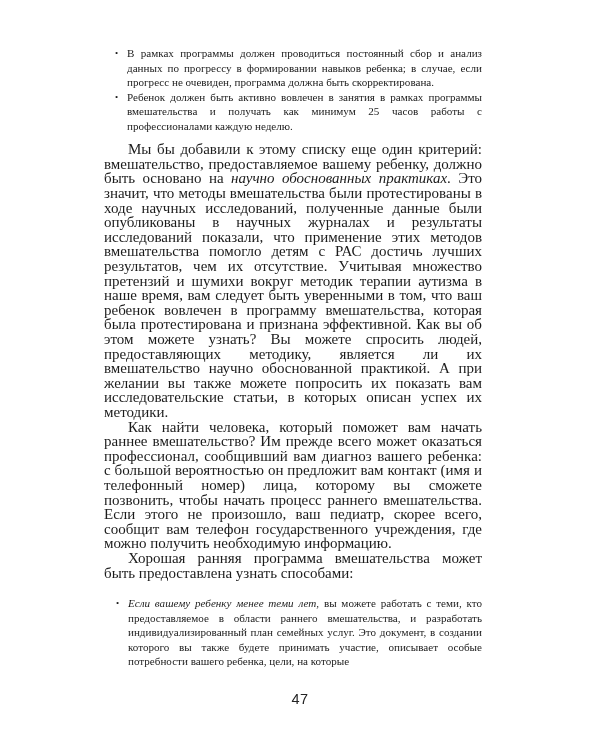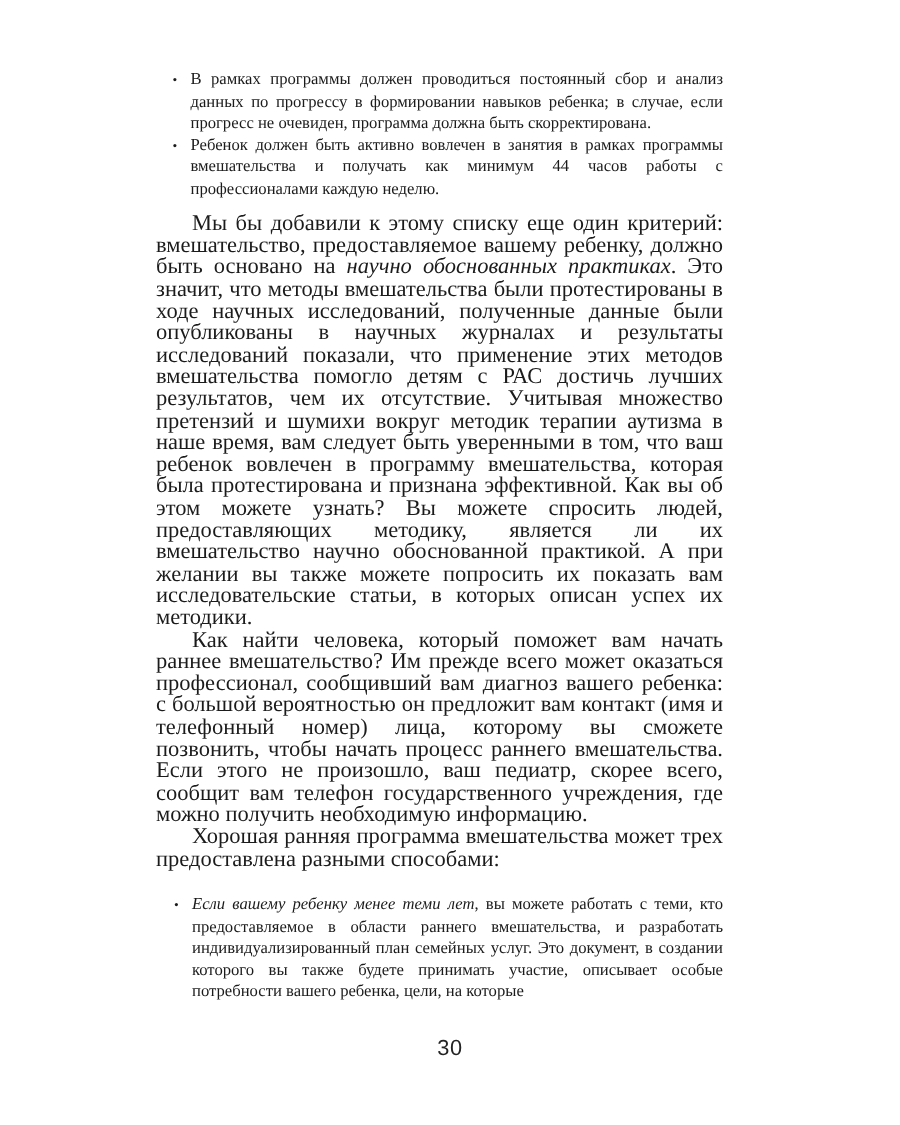"Ребенок должен быть активно вовлечен" li { text: 44 -> 25 }
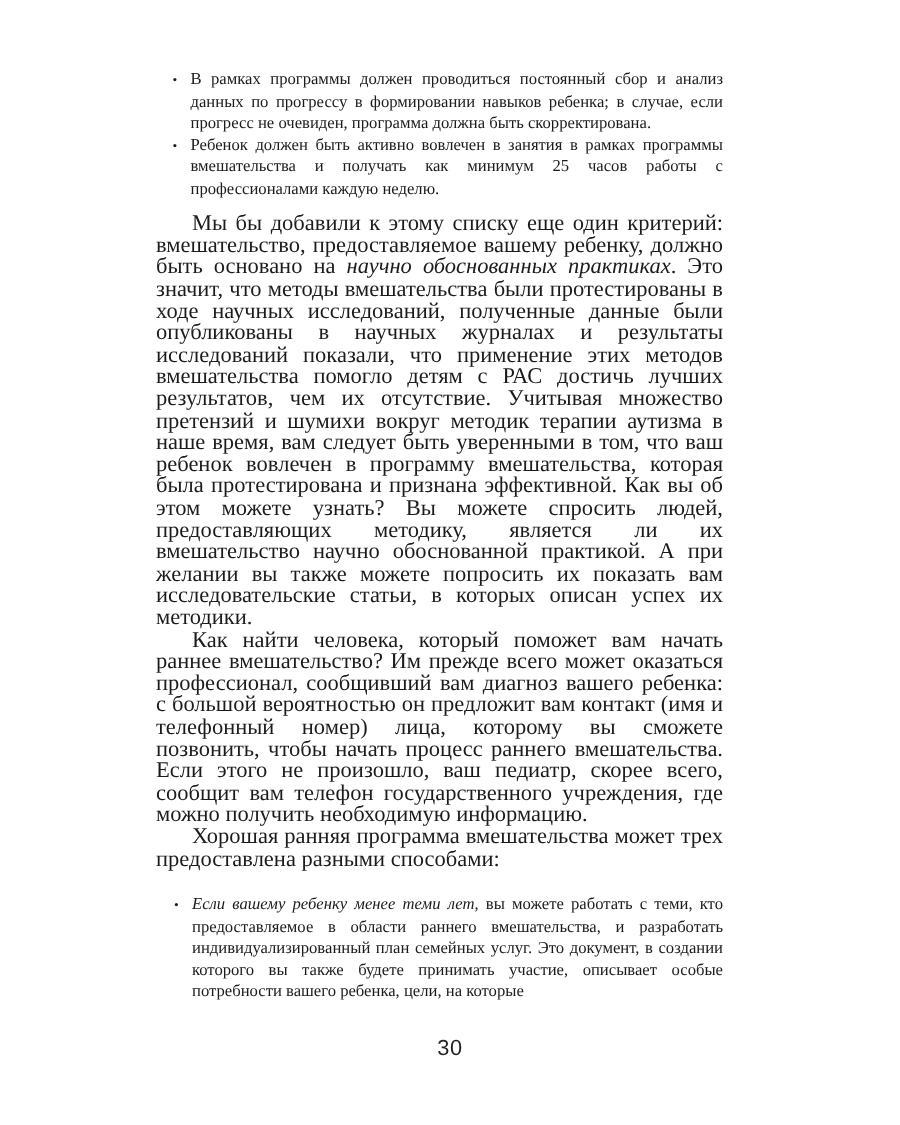"Хорошая ранняя программа вмешательства" p.body { text: трех предо­ставлена разными -> быть предо­ставлена узнать }
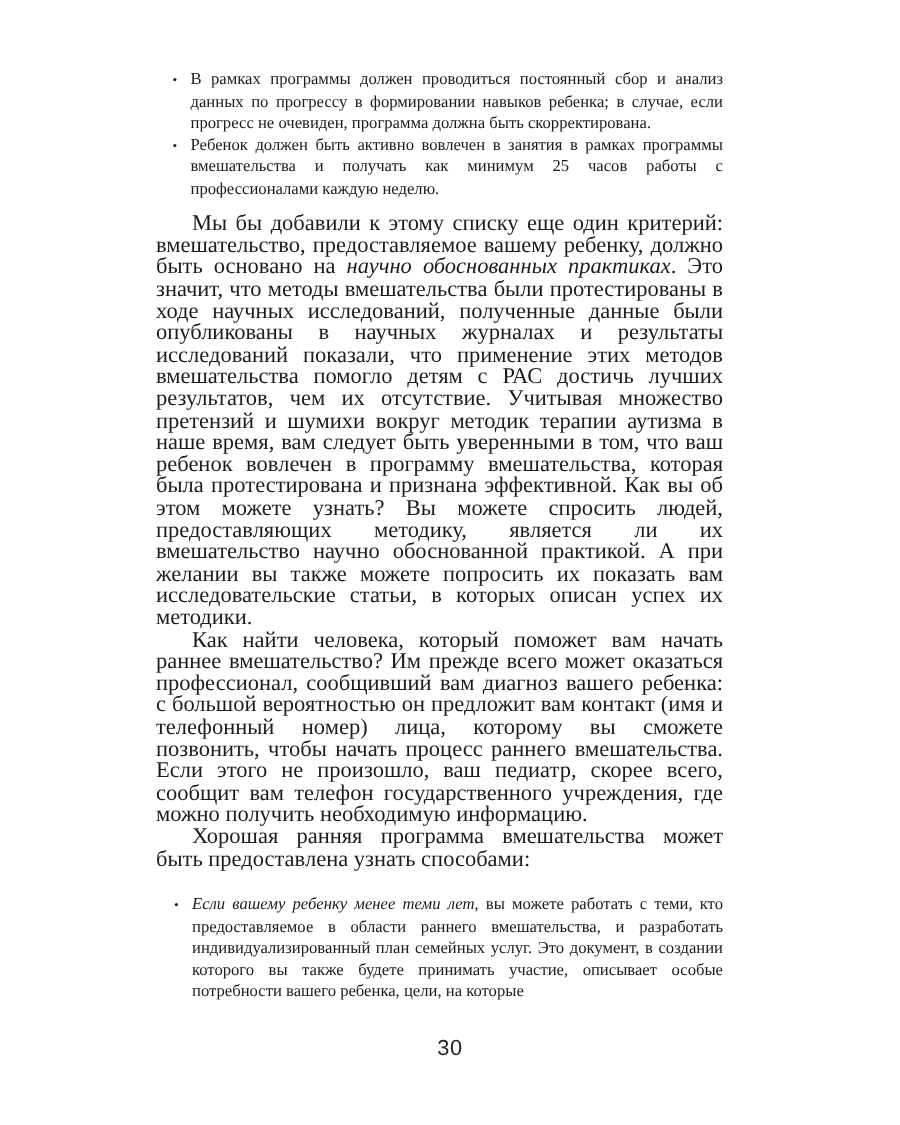"30" div.folio { text: 30 -> 47 }
